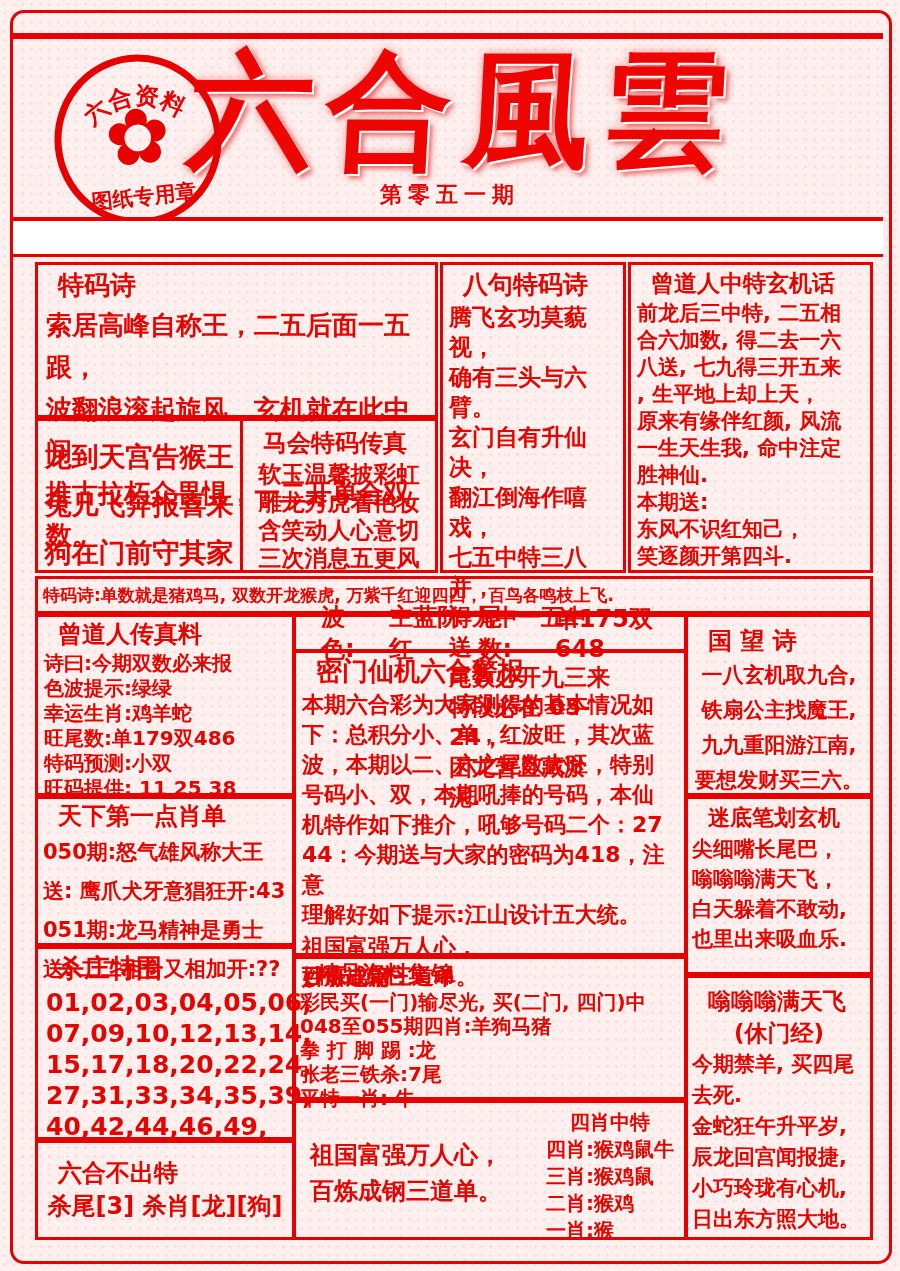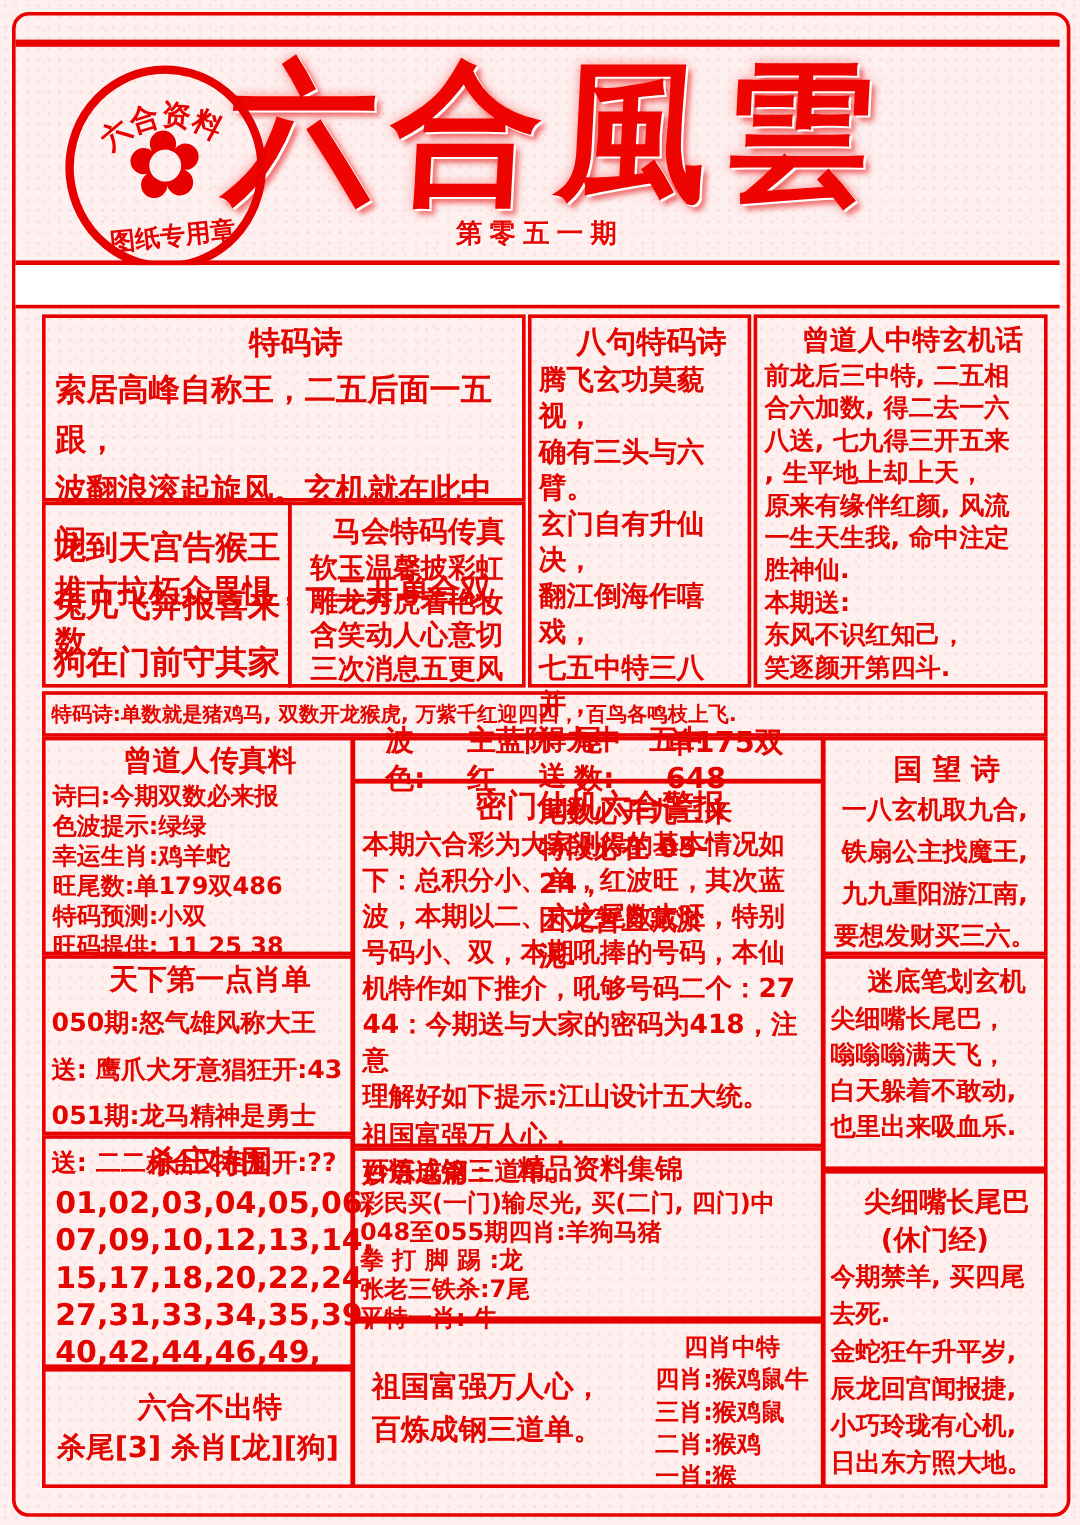"特码诗" .box h3 { text-align: center -> left }
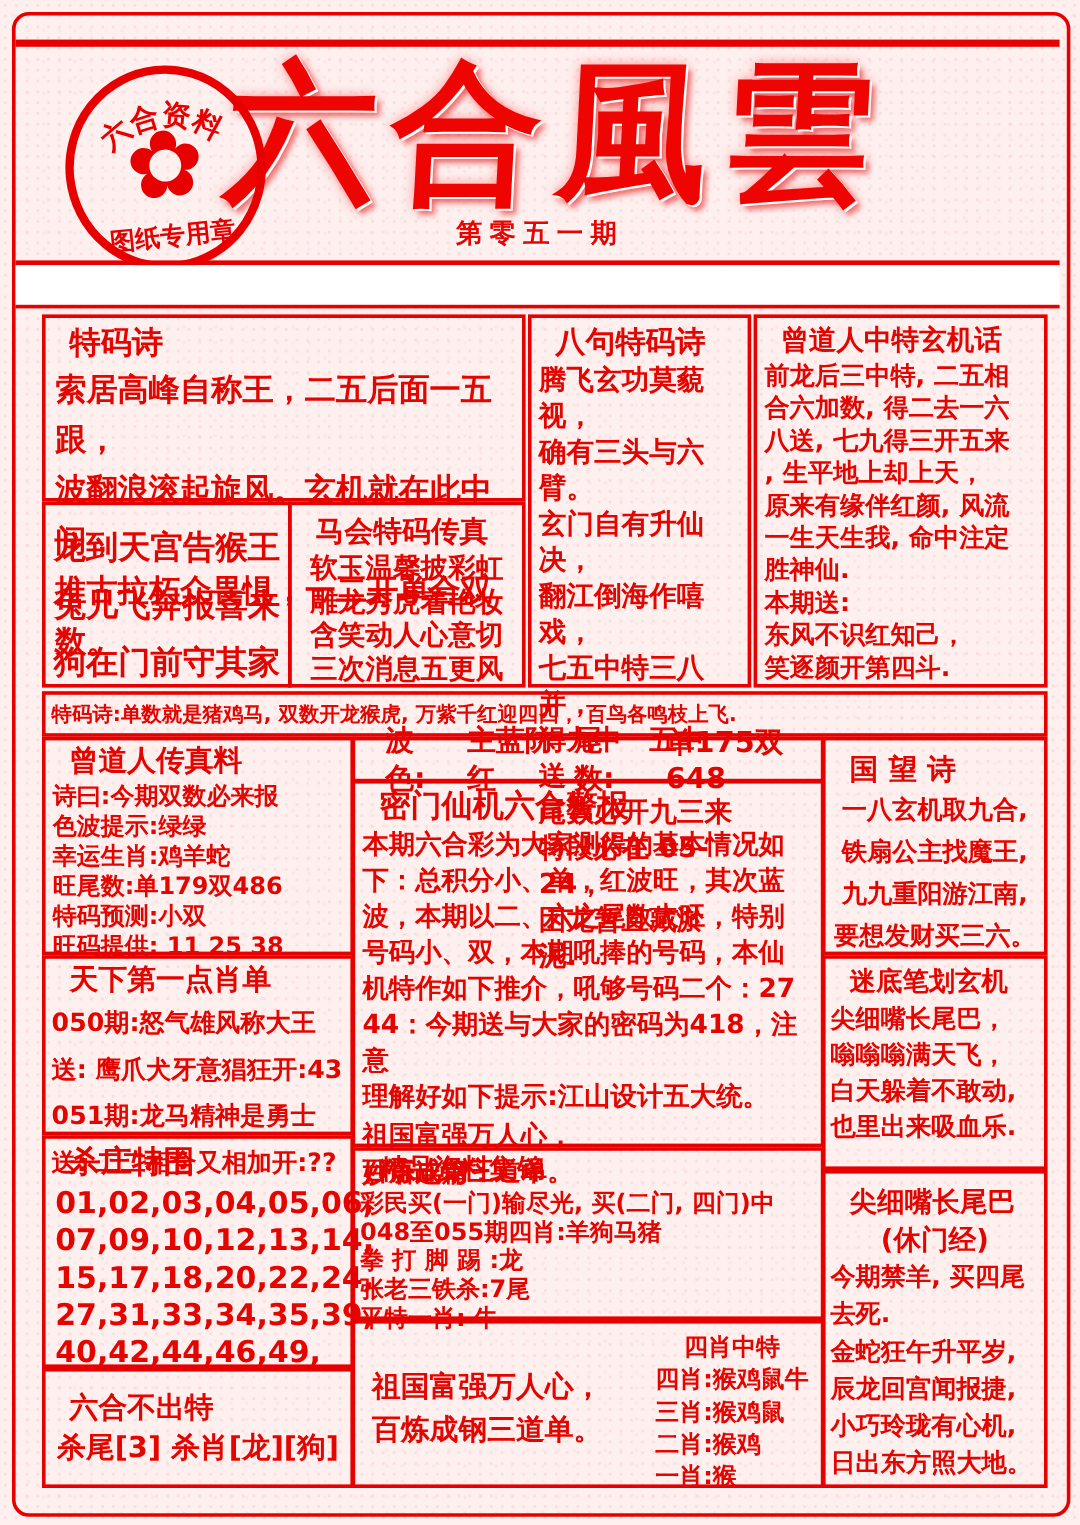"尖细嘴长尾巴" h3 { text: 尖细嘴长尾巴 -> 嗡嗡嗡满天飞 }
